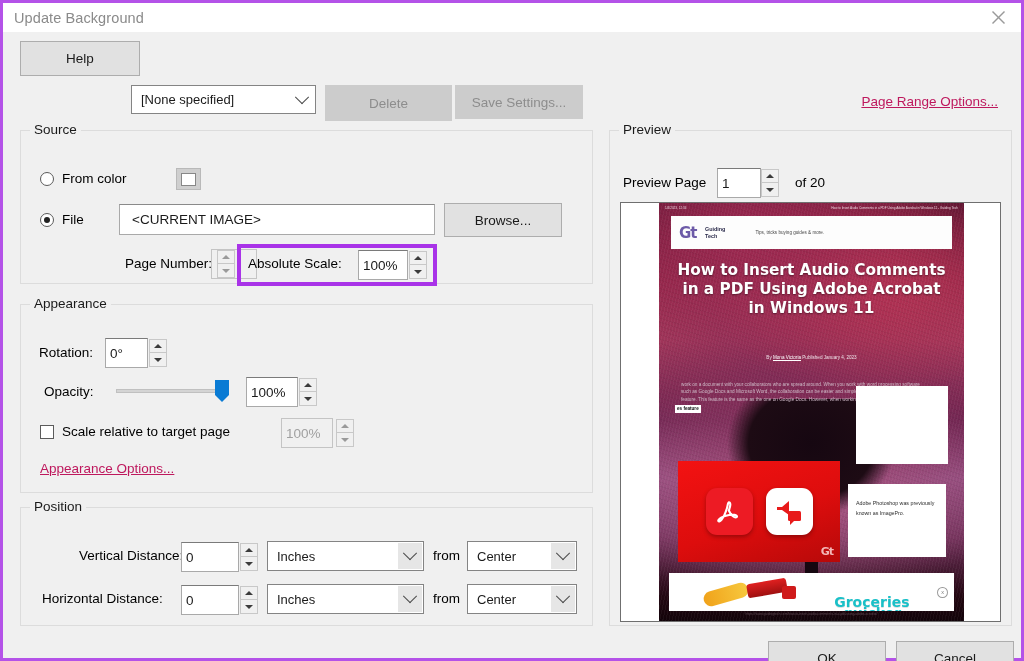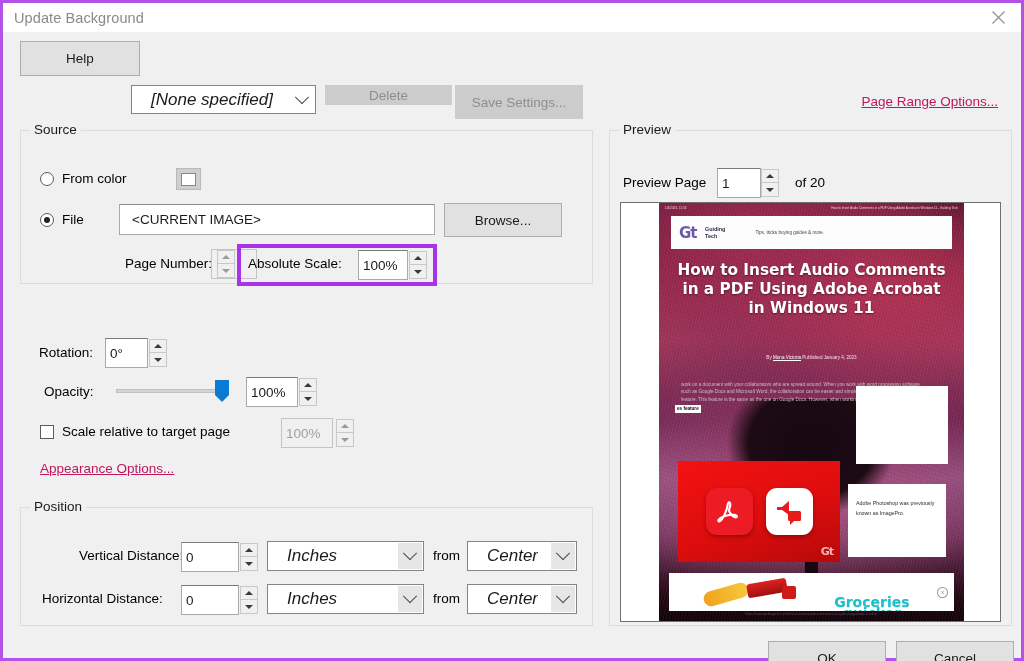"[None specified]" .combo .combo-text { font-size: 17px -> 13px; font-style: italic -> none; padding-left: 19px -> 9px }
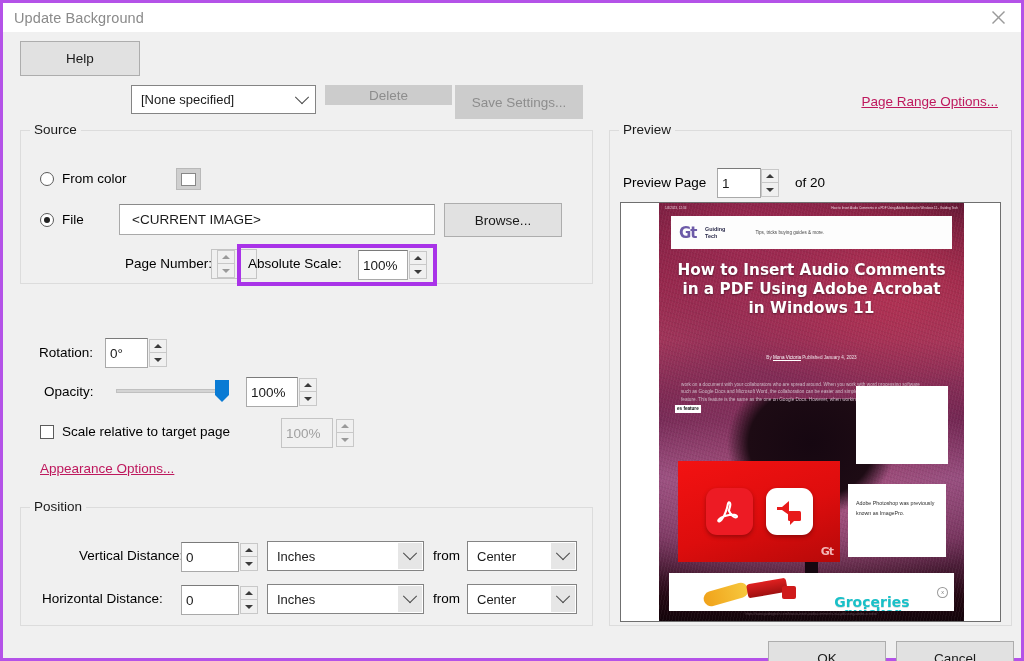"Delete" #delete-btn { height: 20px -> 36px }
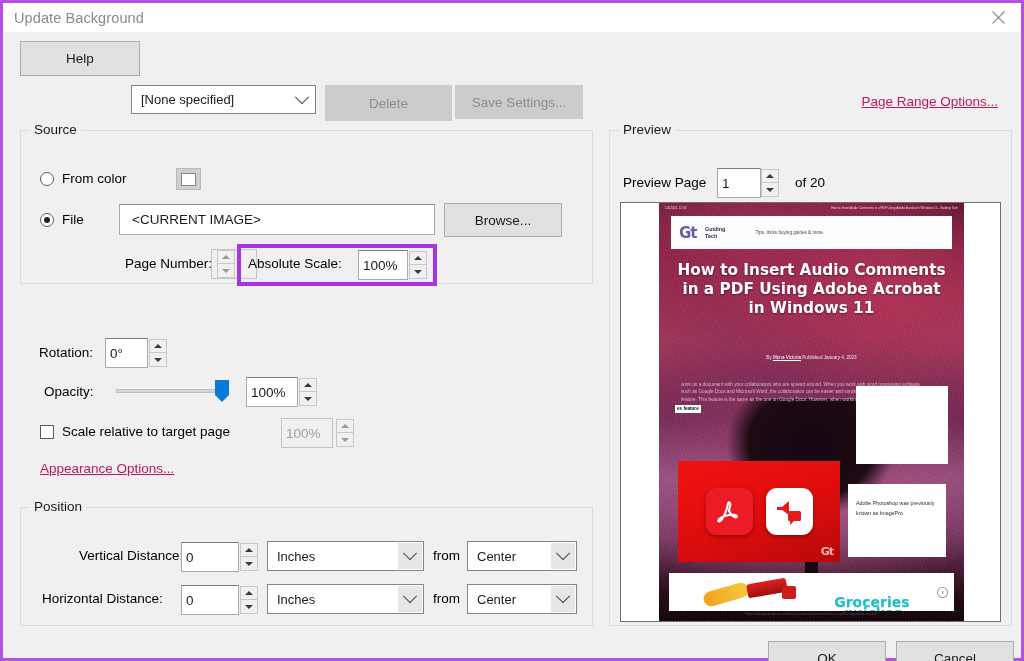"Appearance" div.group { html: none -> <div> <span>Appearance</span> </div> }
